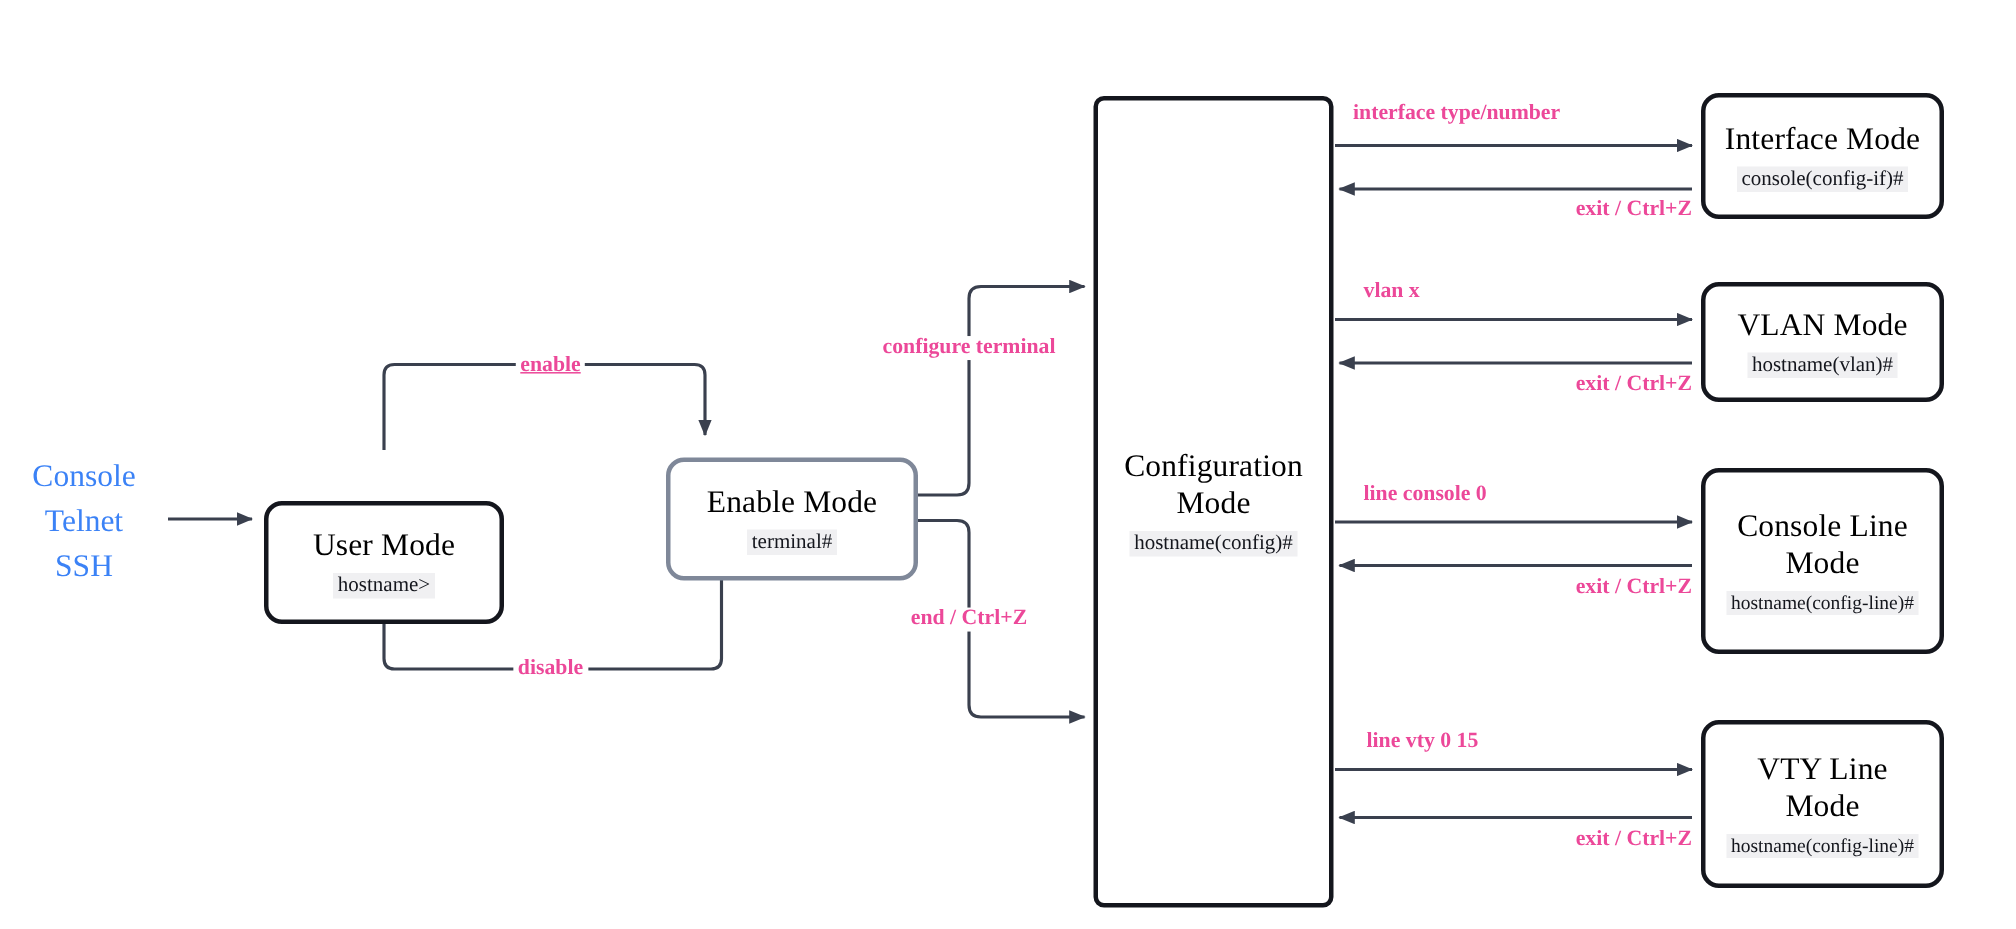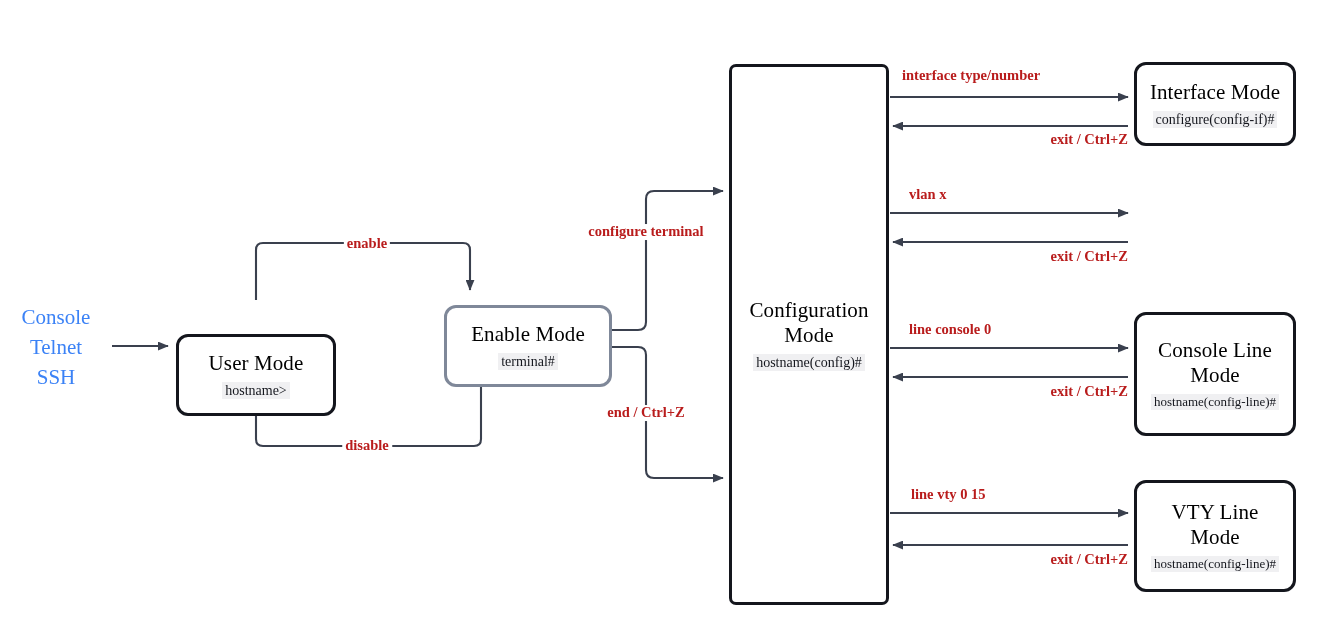"interface type/number" .elabel { color: #b91c1c -> #ec4899 }
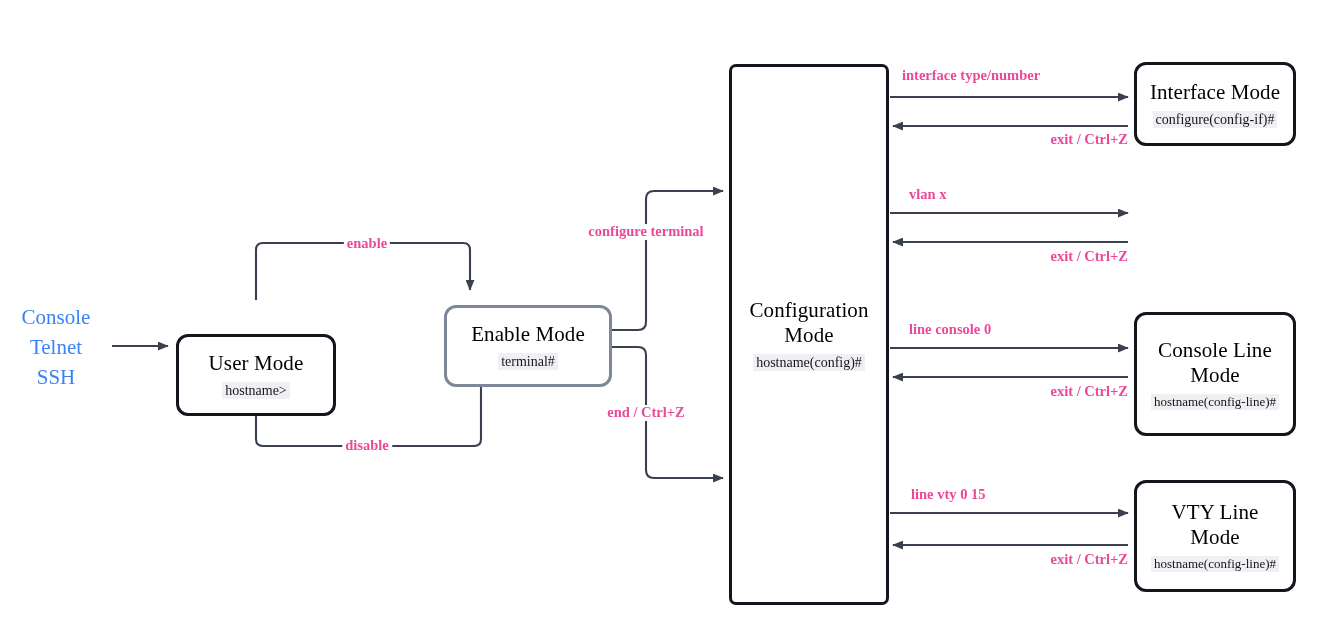"configure(config-if)#" div.prompt { text: configure -> console }
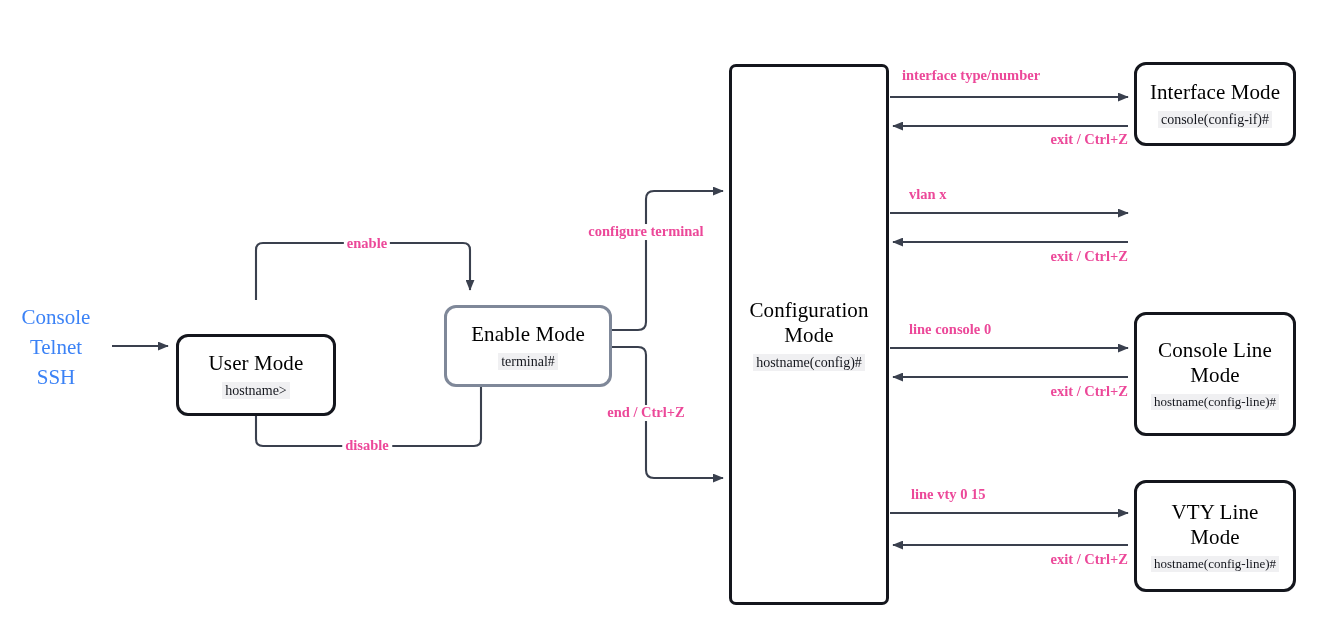"VLAN Mode" div.node { html: none -> <div> <div>VLAN Mode</div> <div>hostname(vlan)#</div> </div> }
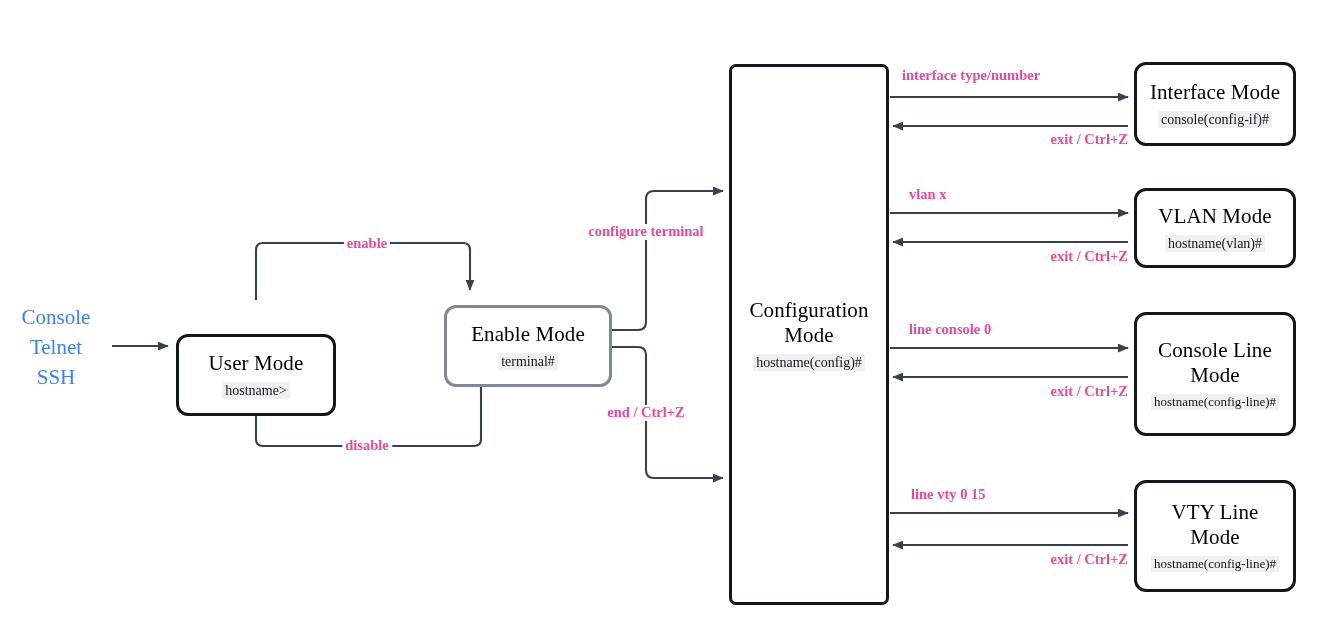"enable" div.elabel { text-decoration: none -> underline }
